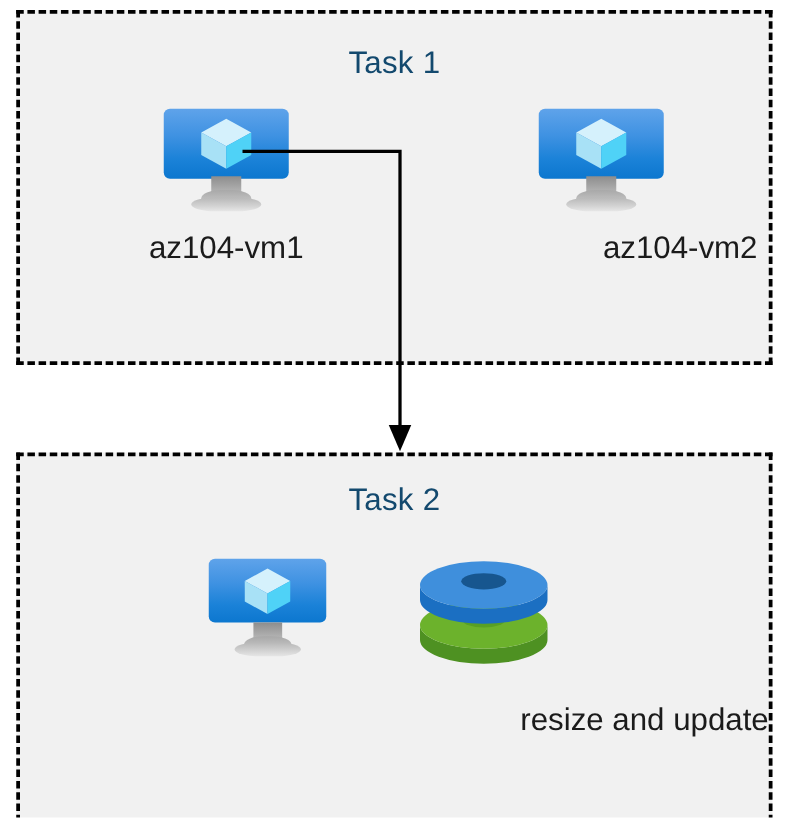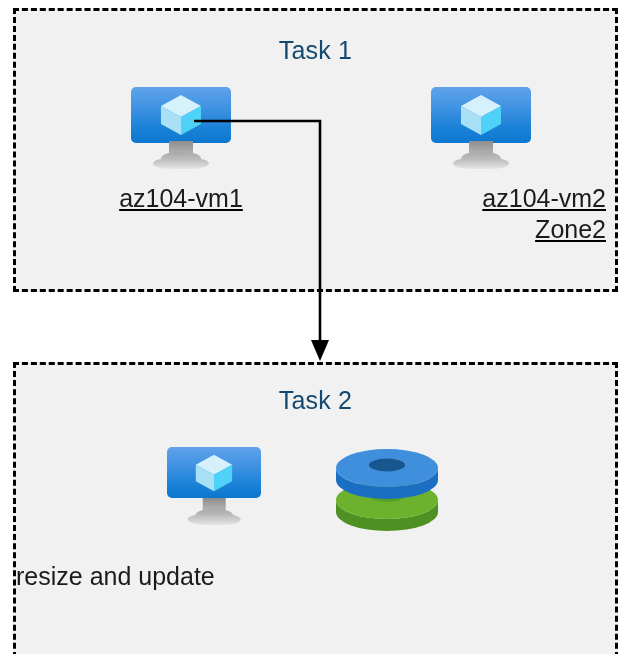"az104-vm1" .node-label-block { text-decoration: underline -> none }
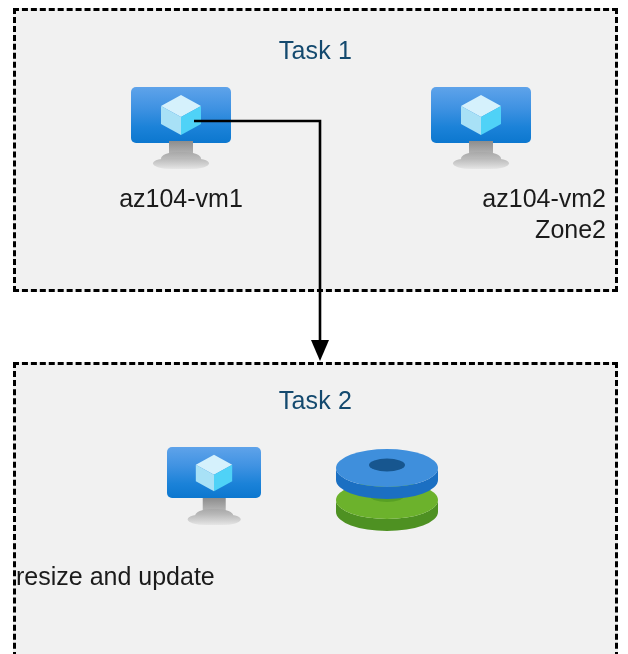"Zone2" div.node-label { html: <div>Zone2</div> -> none }
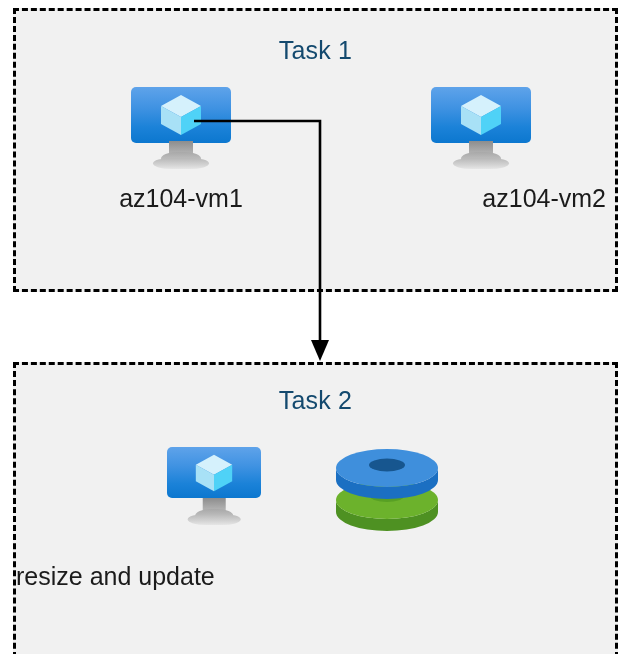"resize and update" div.node-label { text-align: left -> right }
